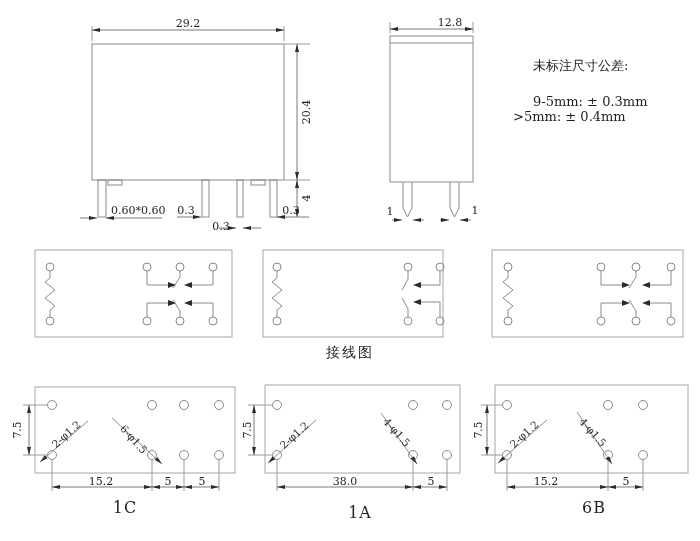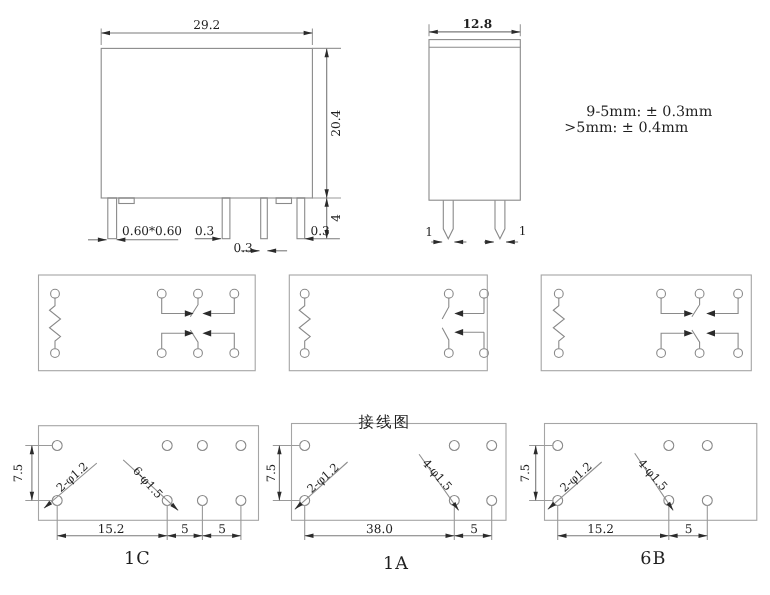"12.8" span.t { font-weight: bold -> none; left: 434px -> 450px }
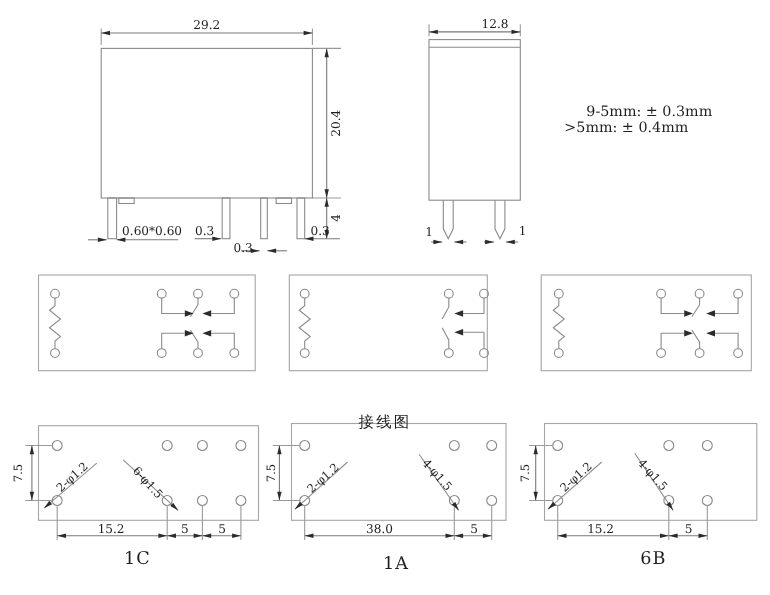"未标注尺寸公差:" span.t { html: none -> <span>未标注尺寸公差:</span> }
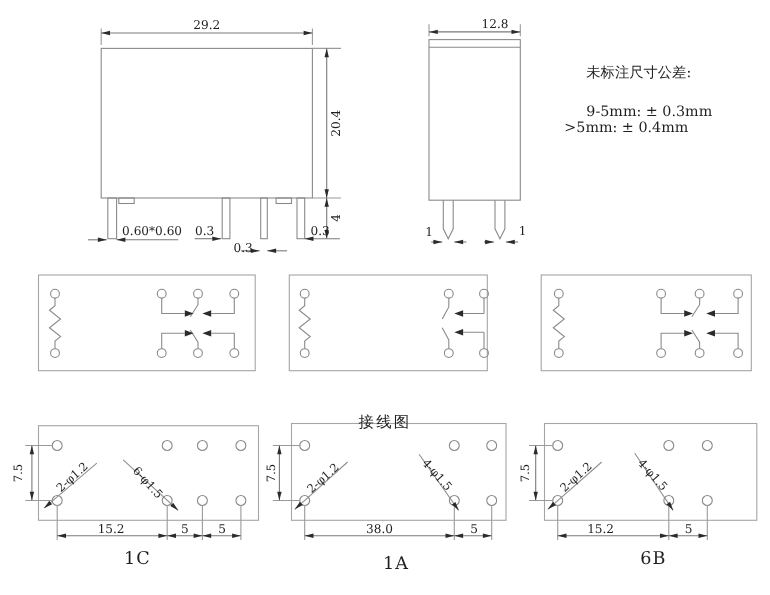"接线图" span.t { margin-top: 31px -> none }
